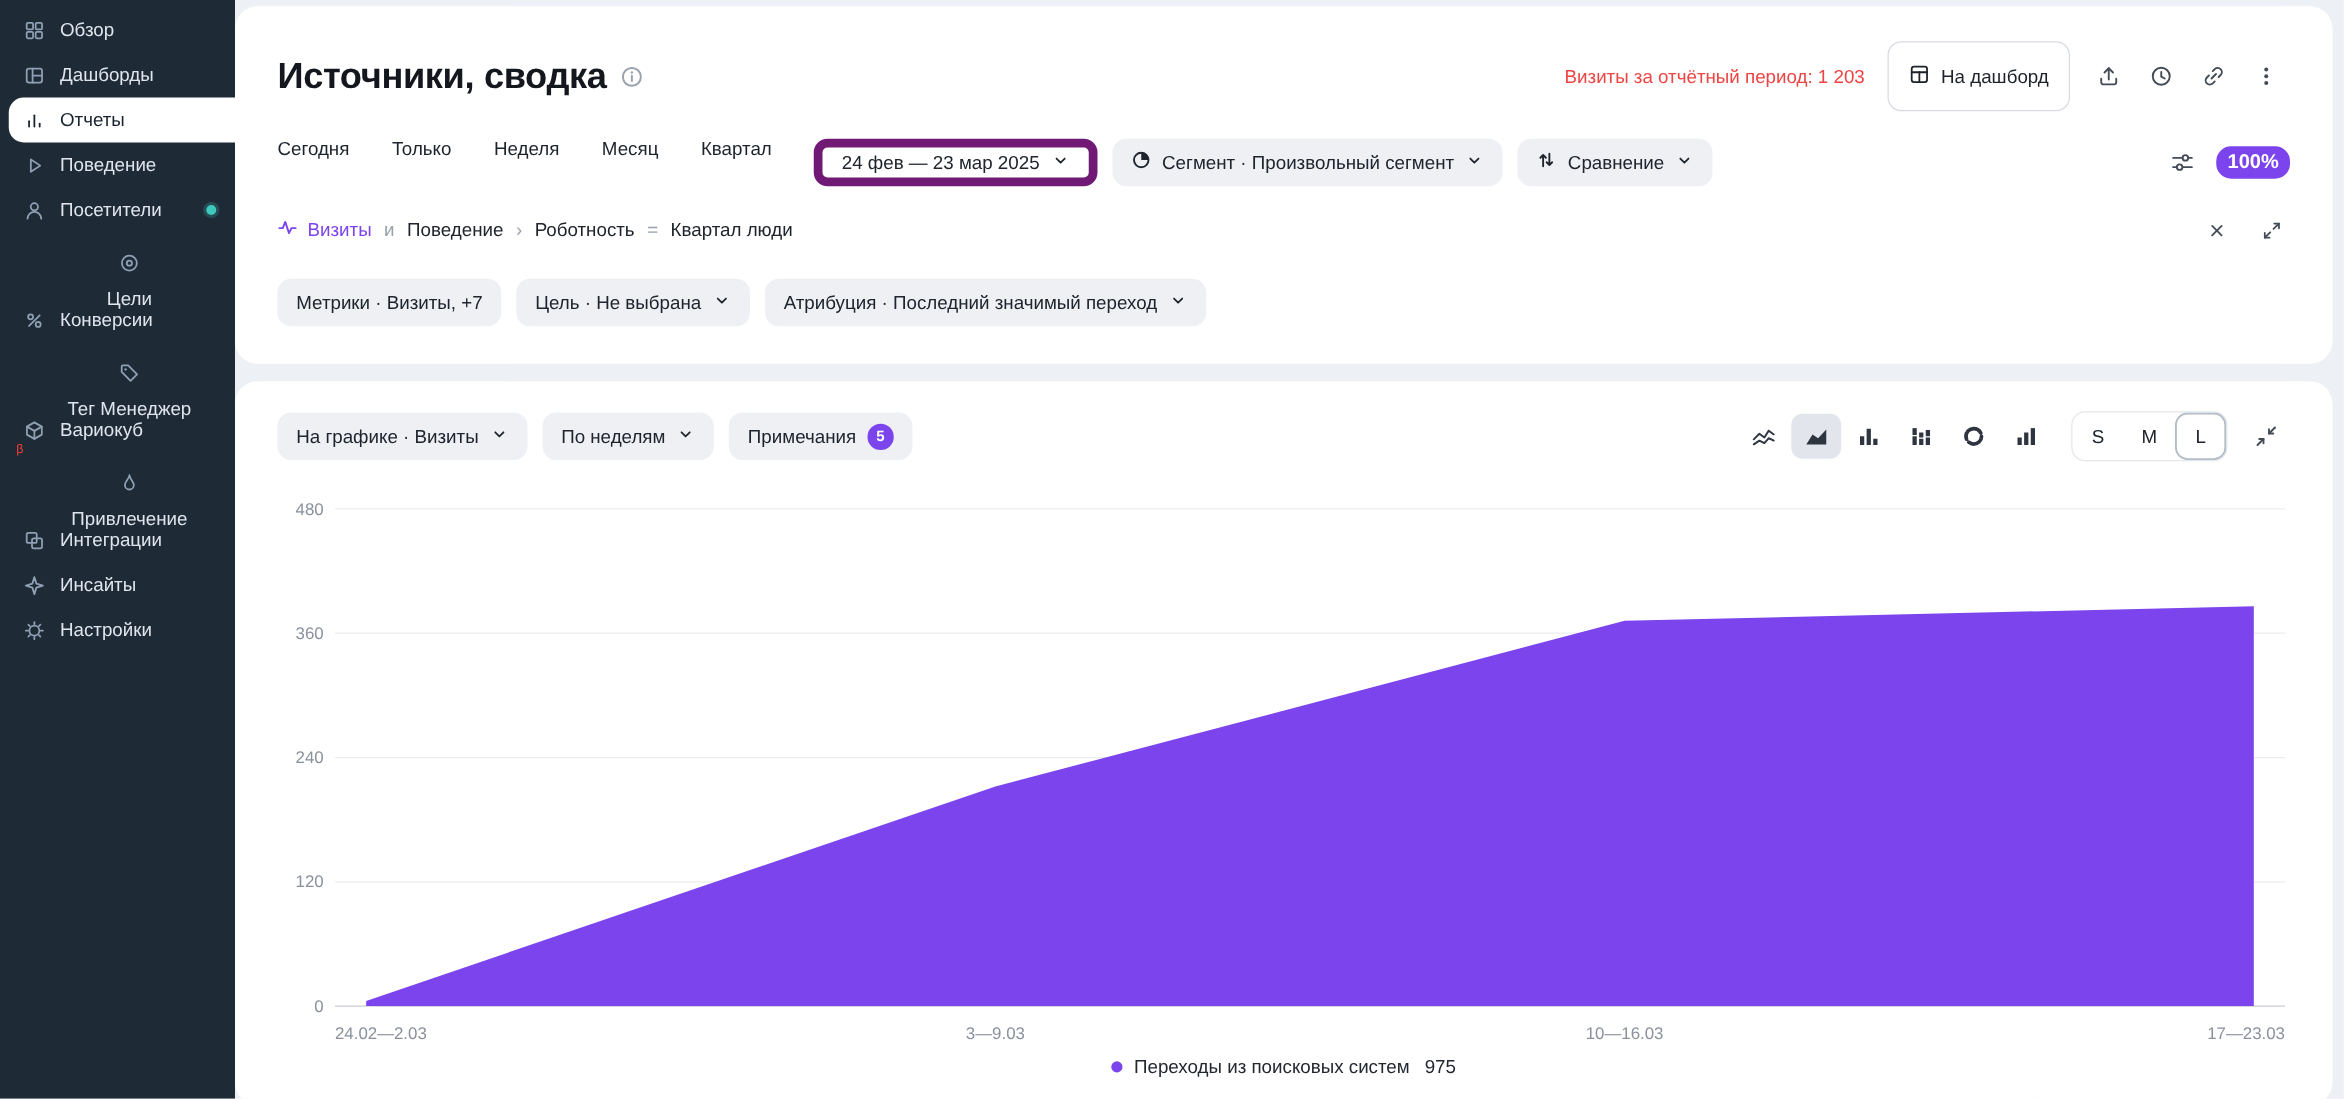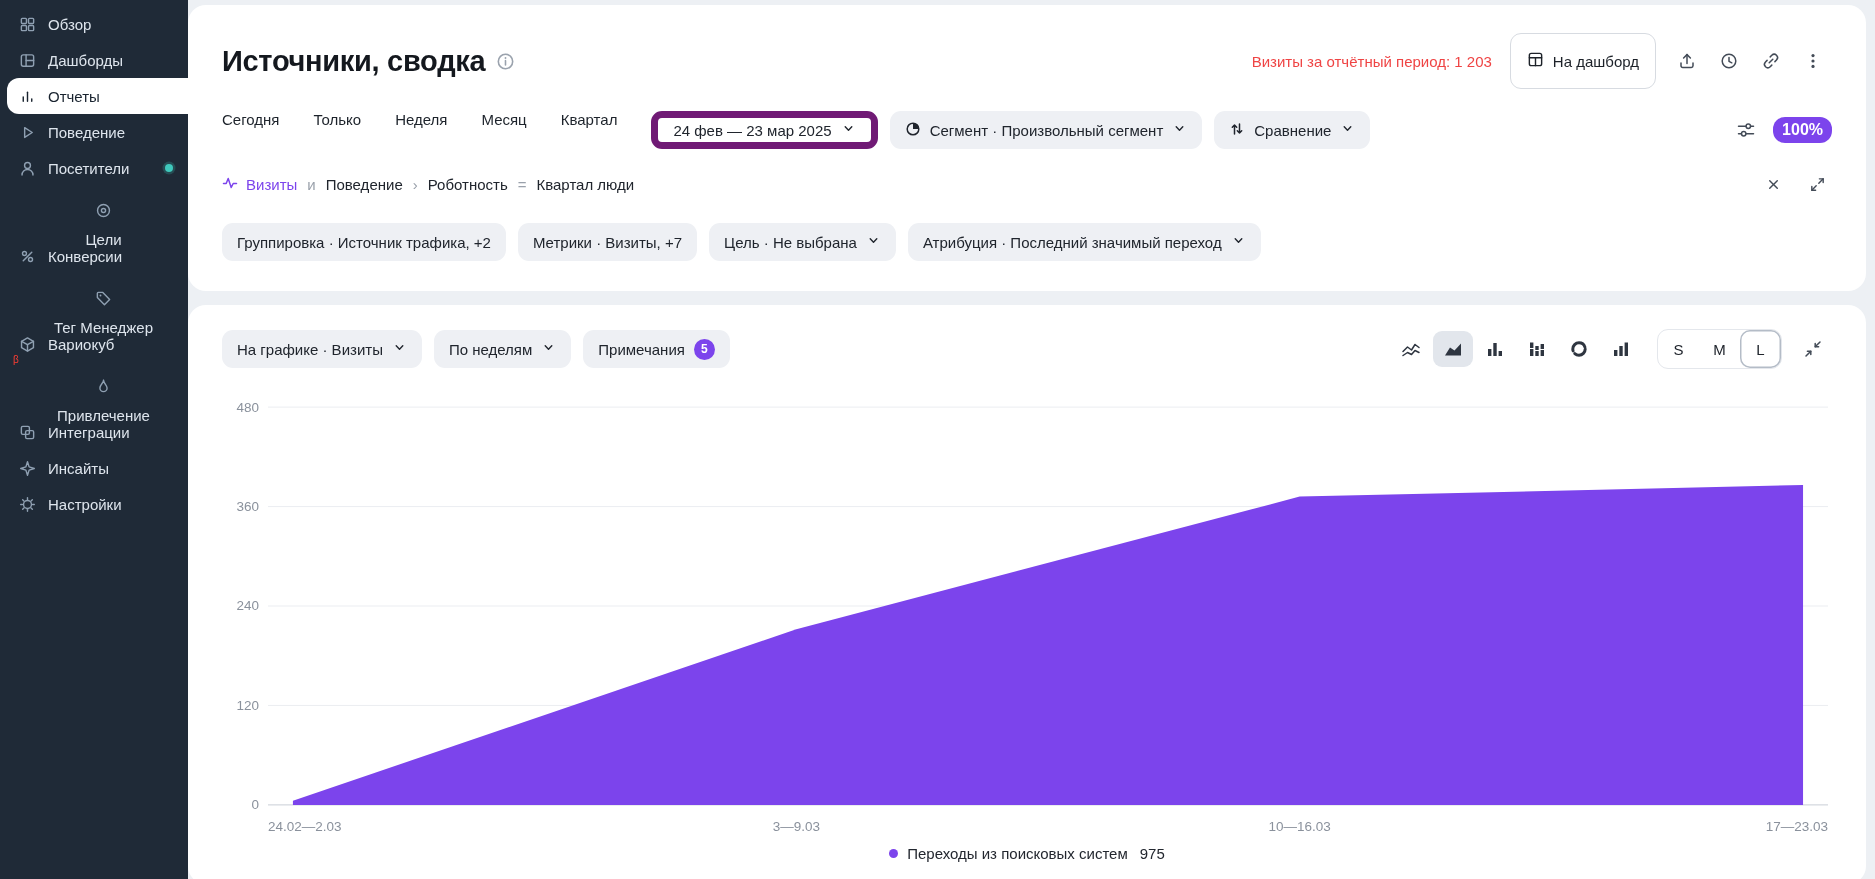"Группировка · Источник трафика, +2" button.chip { html: <button> <span>Группировка · Источник трафика, +2</span> </button> -> none }
